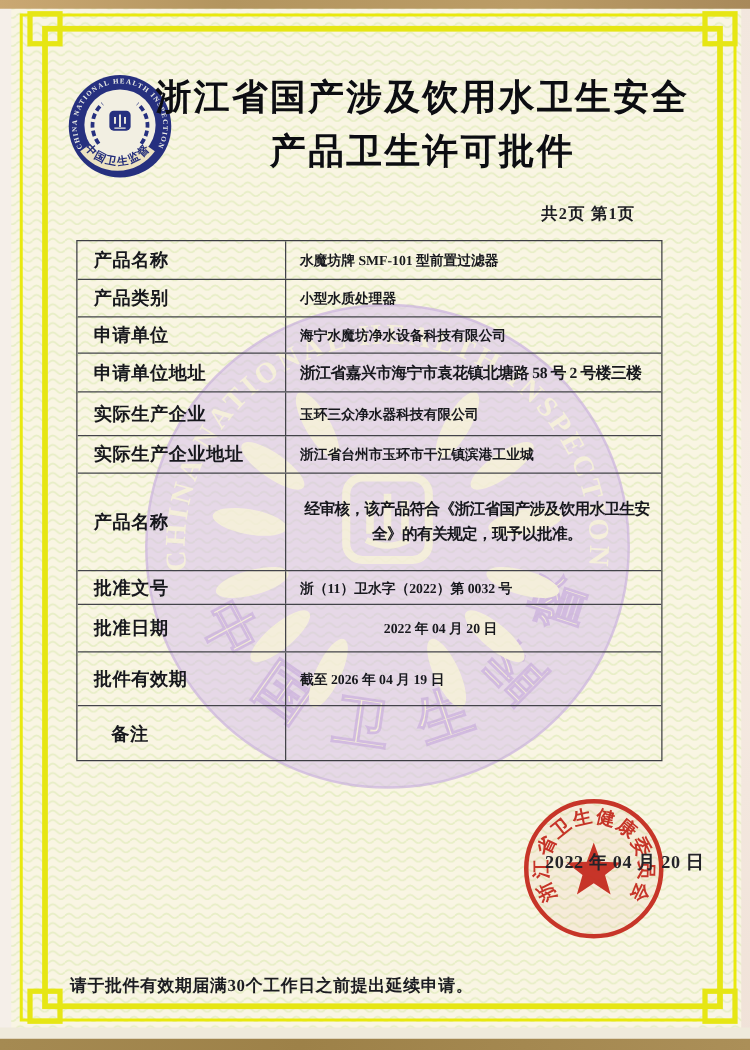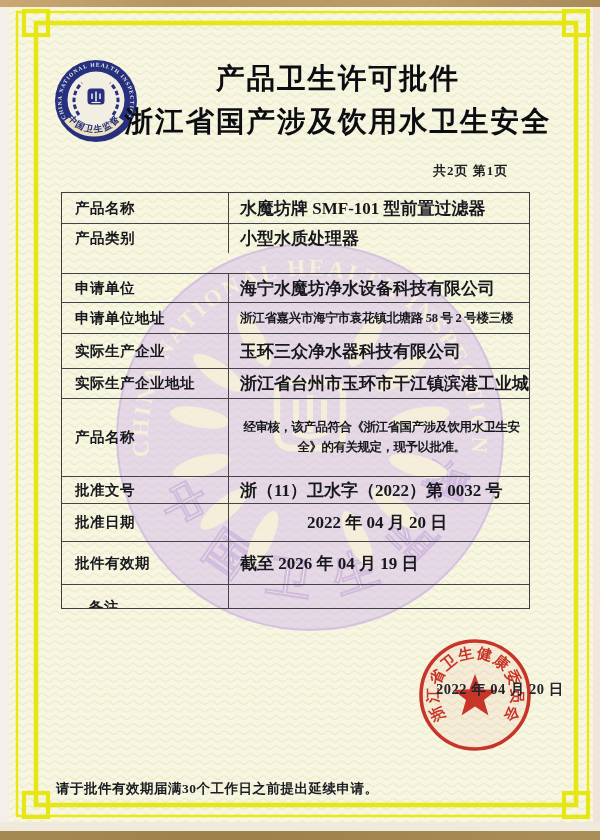"产品卫生许可批件" div { order: before "浙江省国产涉及饮用水卫生安全" -> after "浙江省国产涉及饮用水卫生安全" }
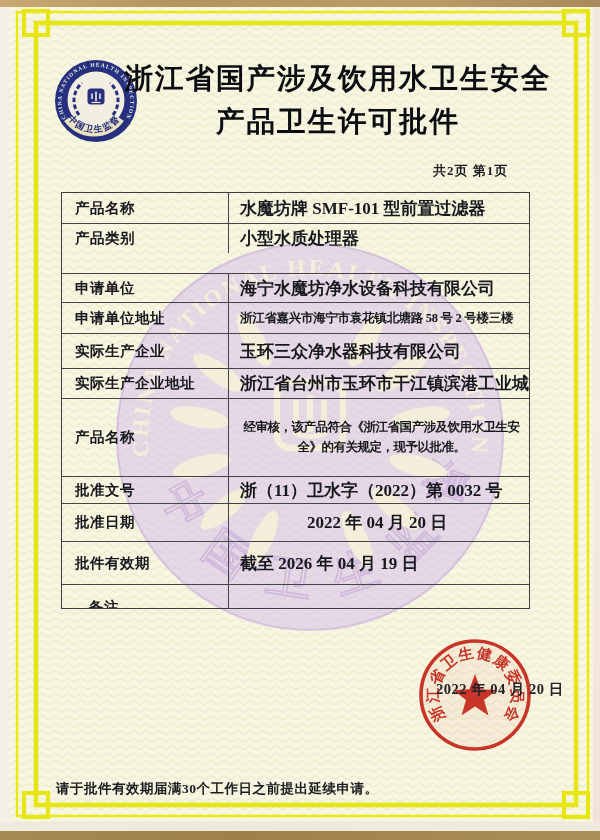"水魔坊牌 SMF-101 型前置过滤器" .tvalue { font-size: 17px -> 11px }
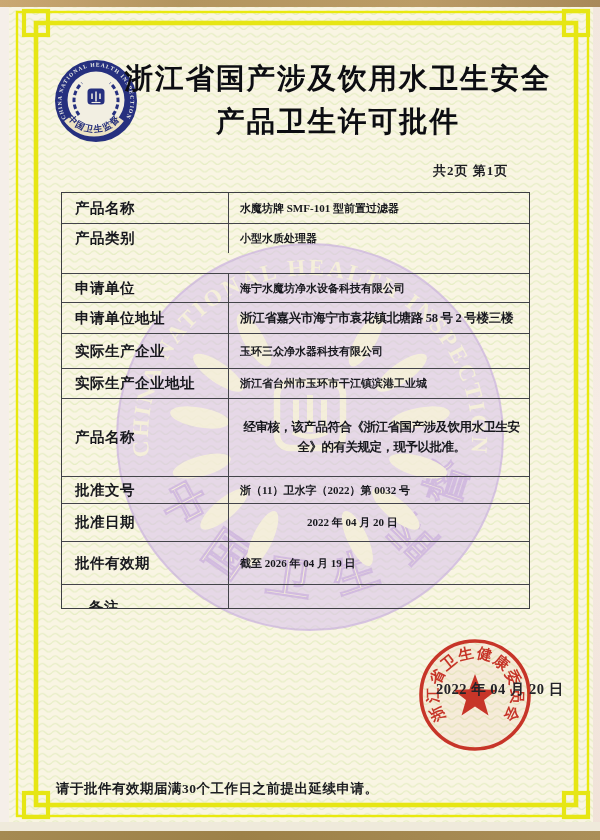"申请单位" .trow:nth-child(3) { margin-top: 20px -> none }
